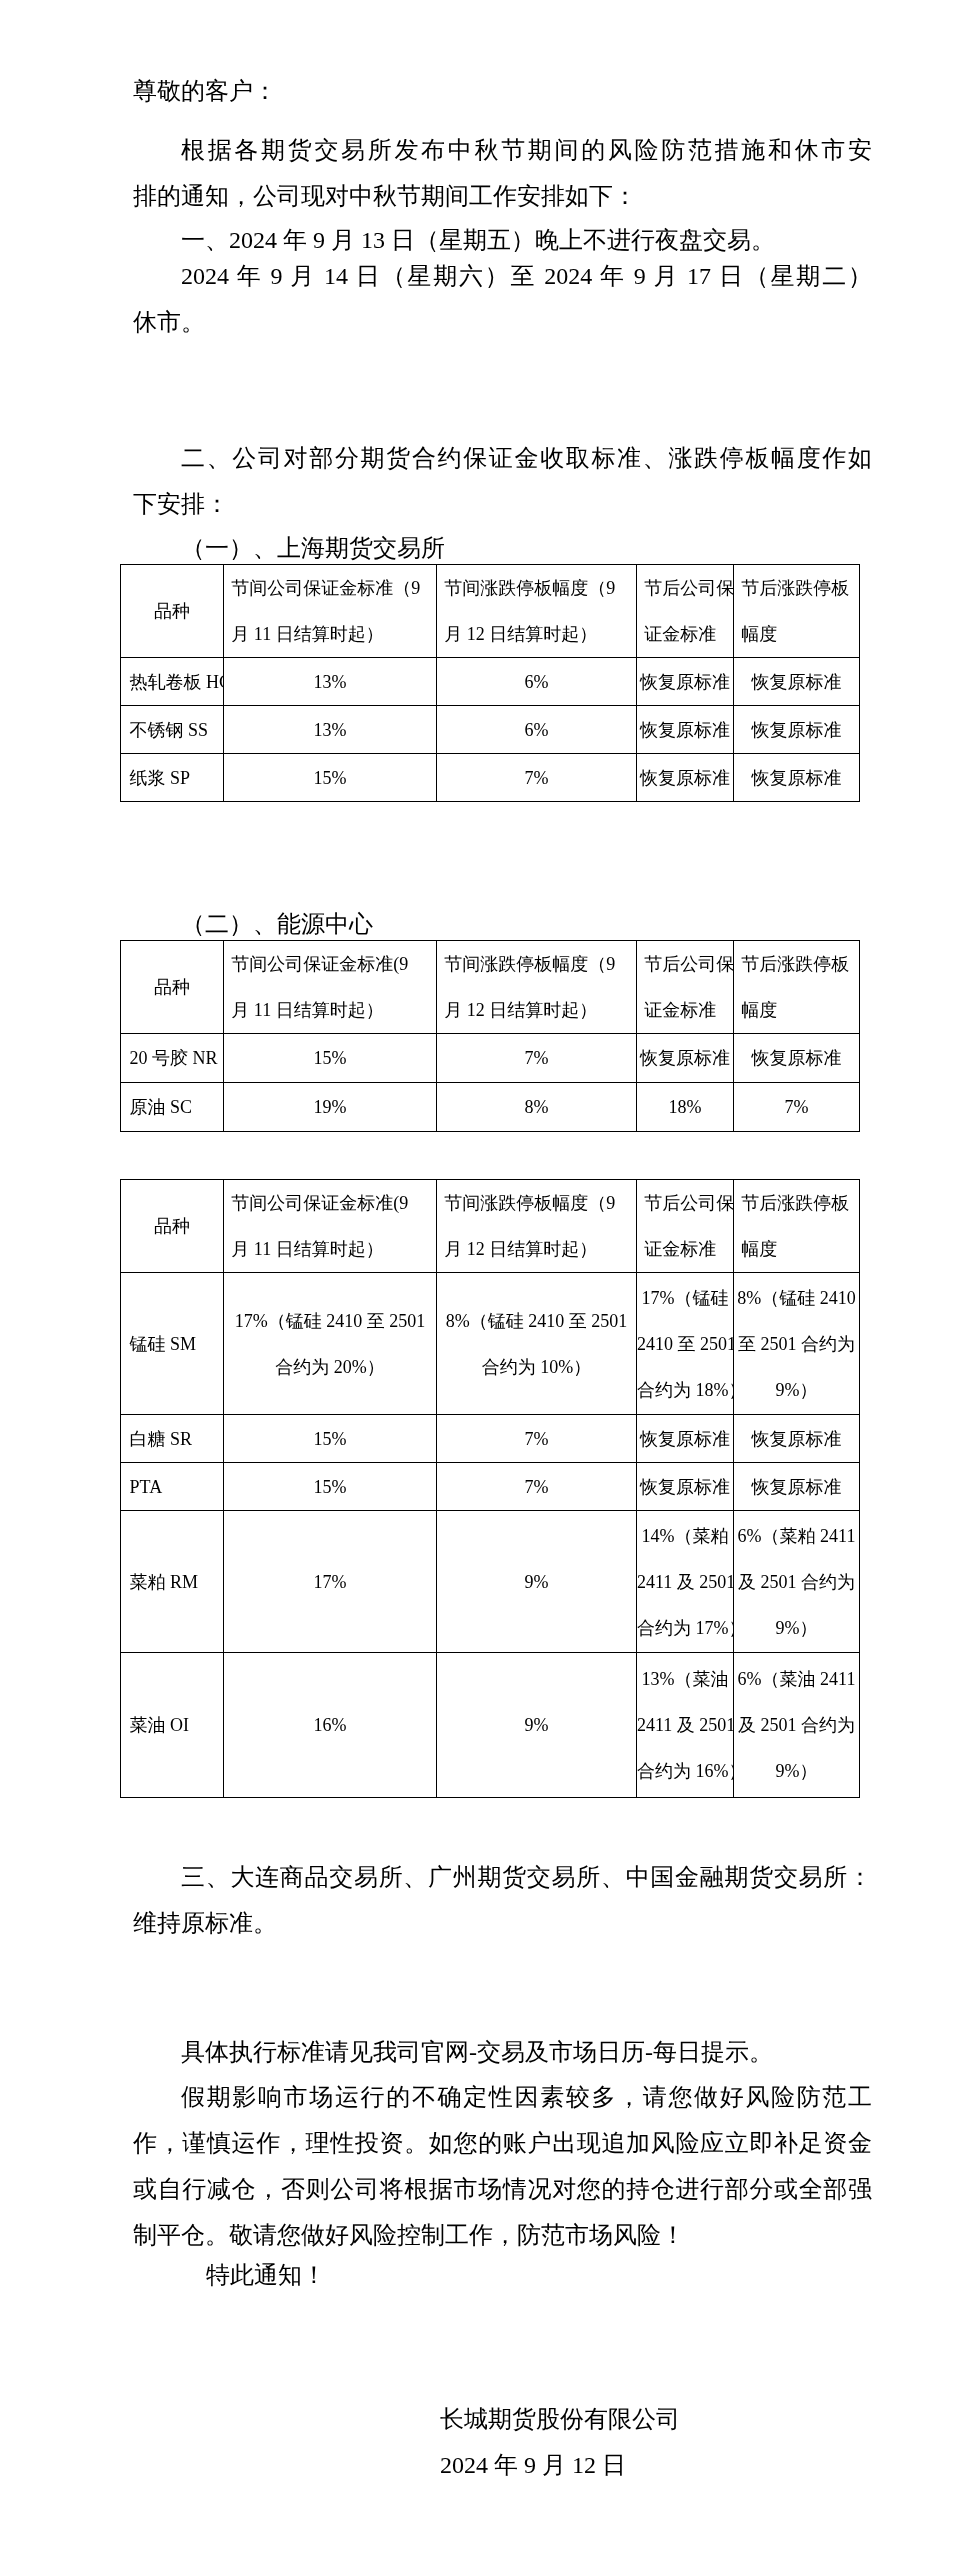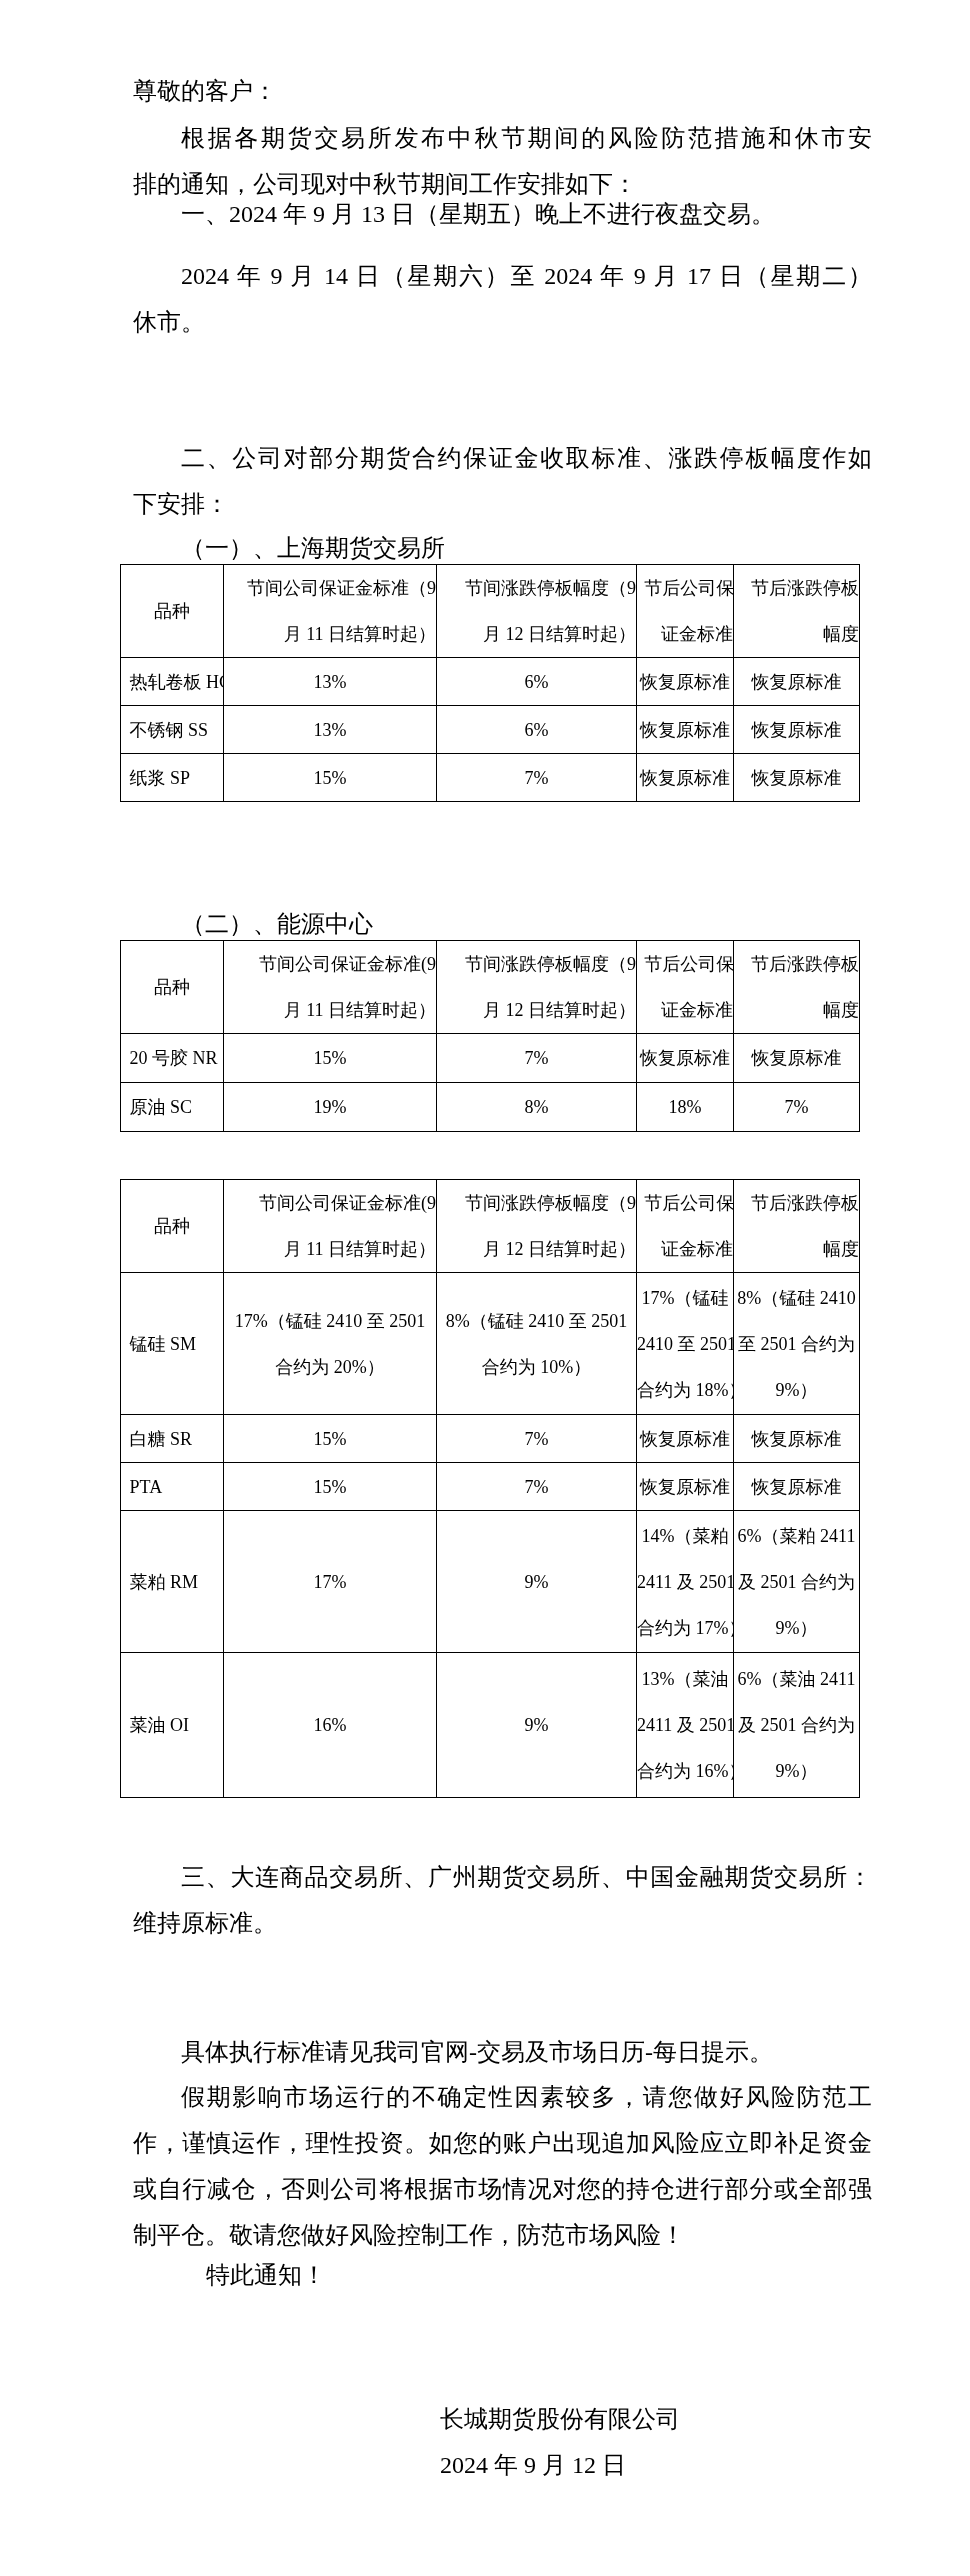"根据各期货交易所发布中秋节期间的风险防范措施和休市安" div.para { top: 115px -> 127px }
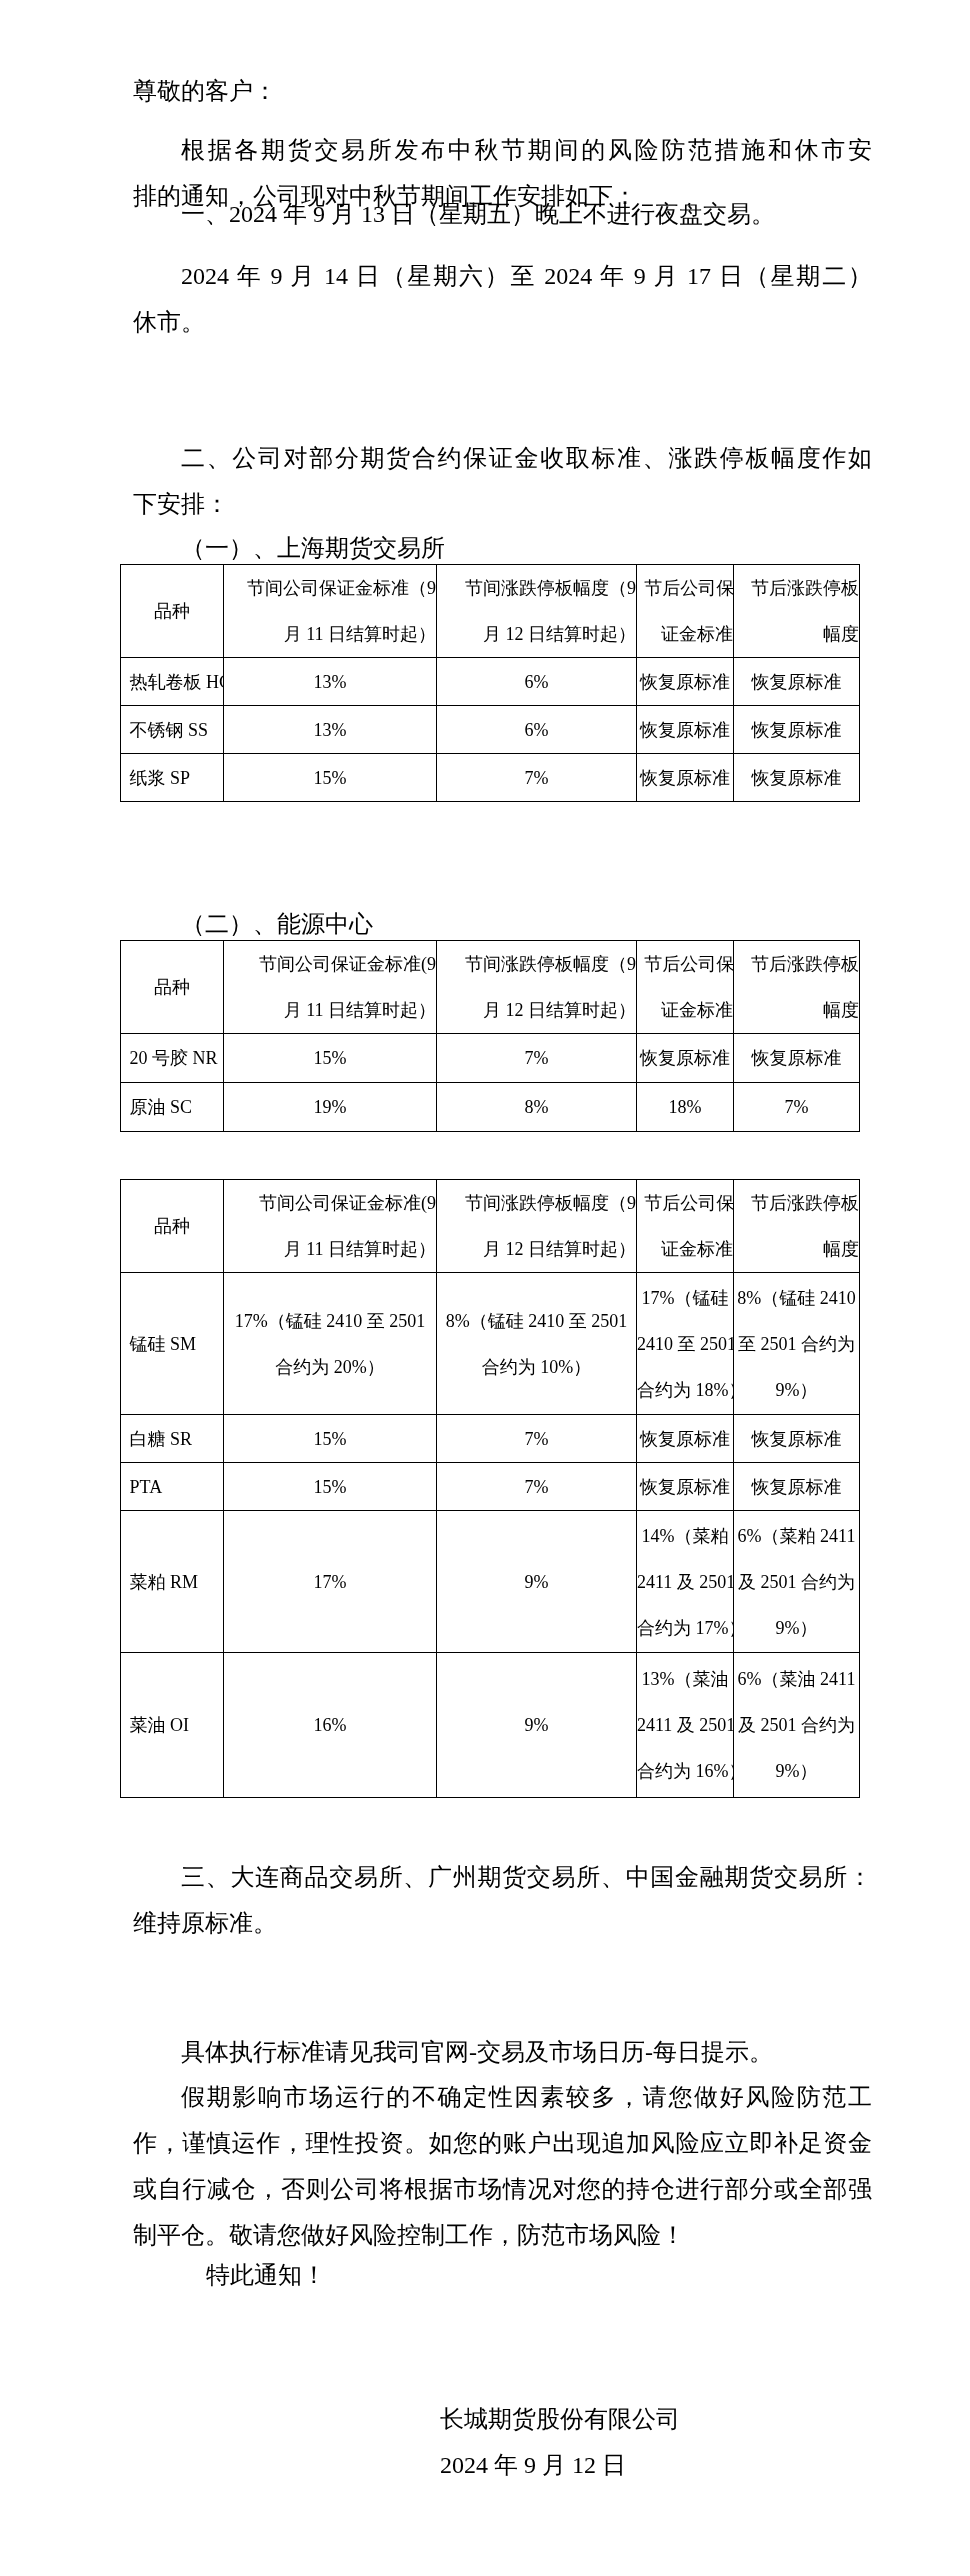"一、2024 年 9 月 13" div.para { top: 191px -> 217px }
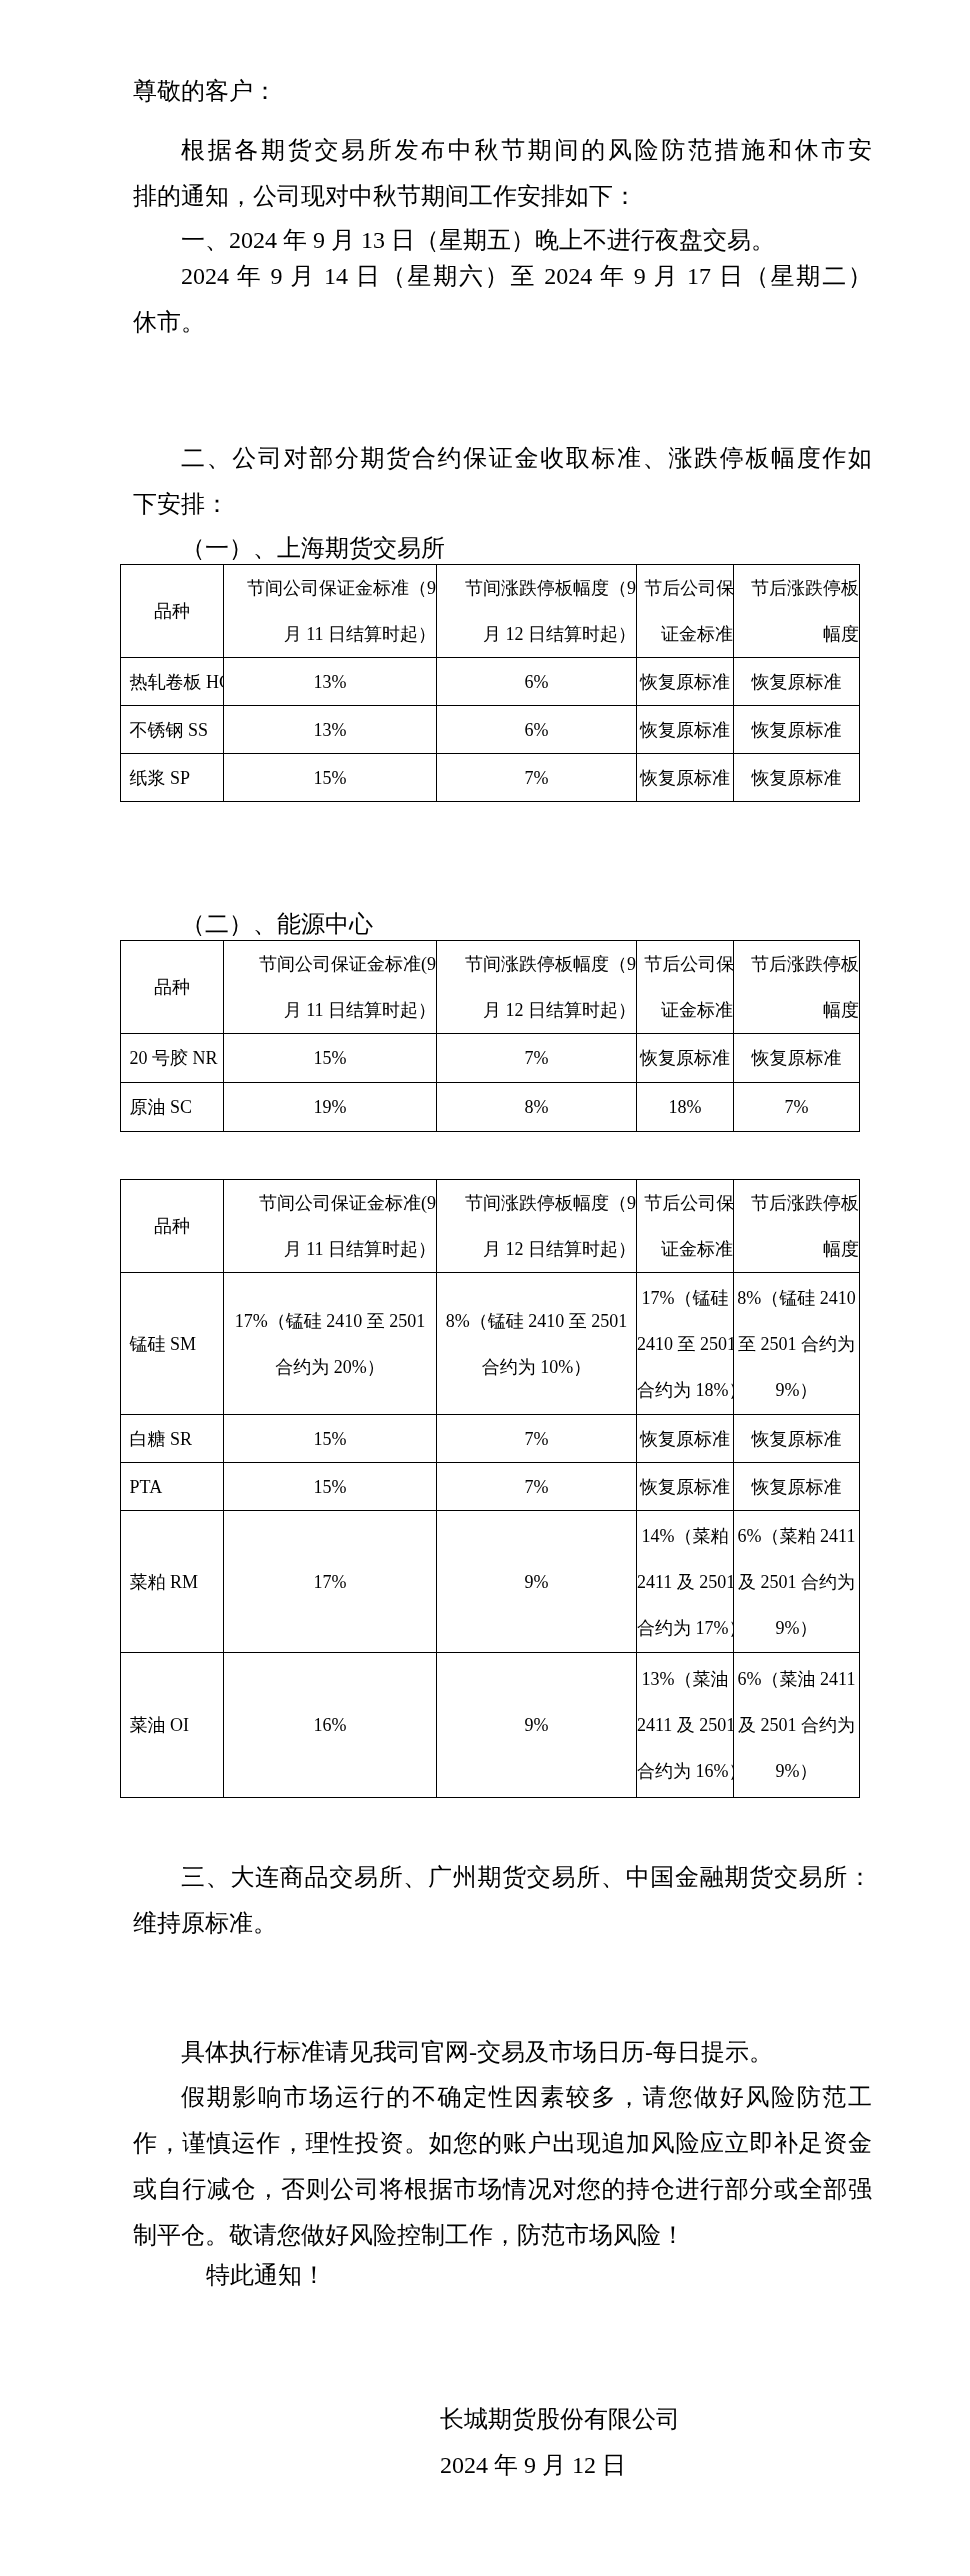"节间公司保证金标准（9" table.mt td.hl { text-align: right -> left }
